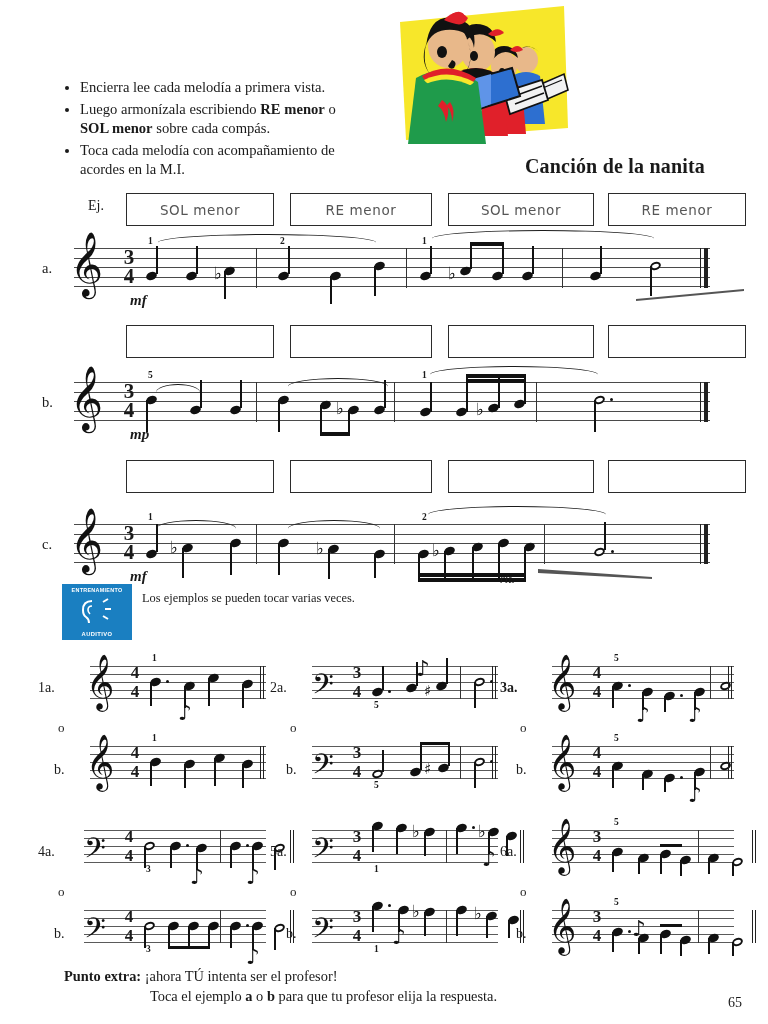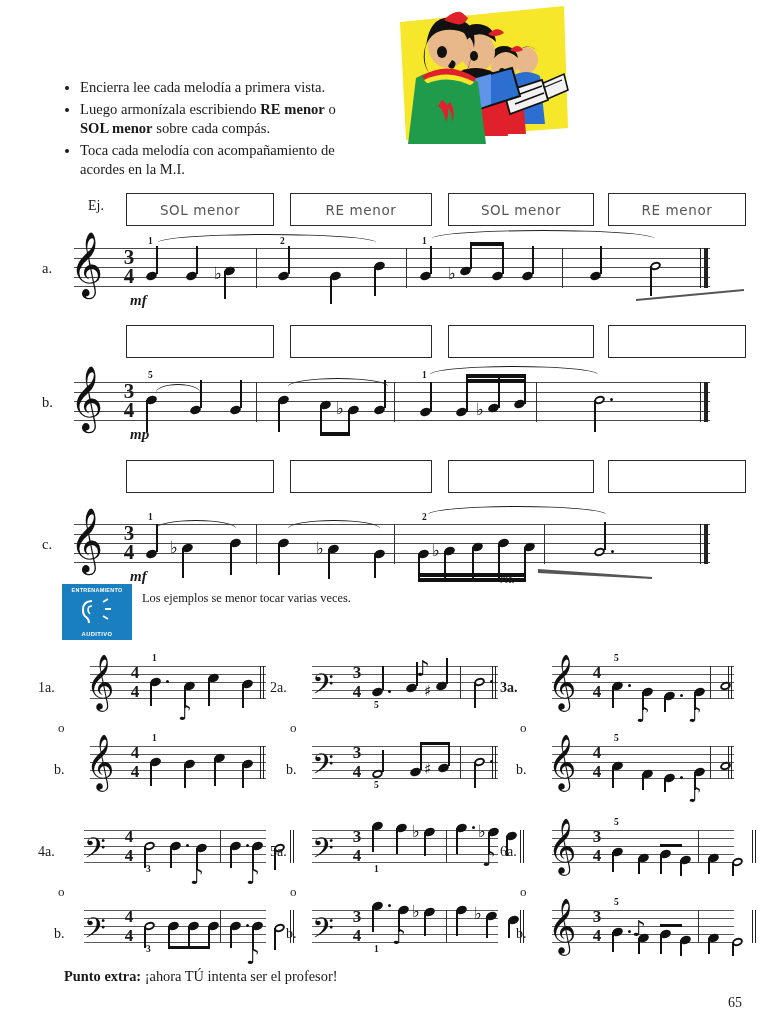"Canción de la nanita" div.song-title { html: none -> <div>Canción de la nanita</div> }
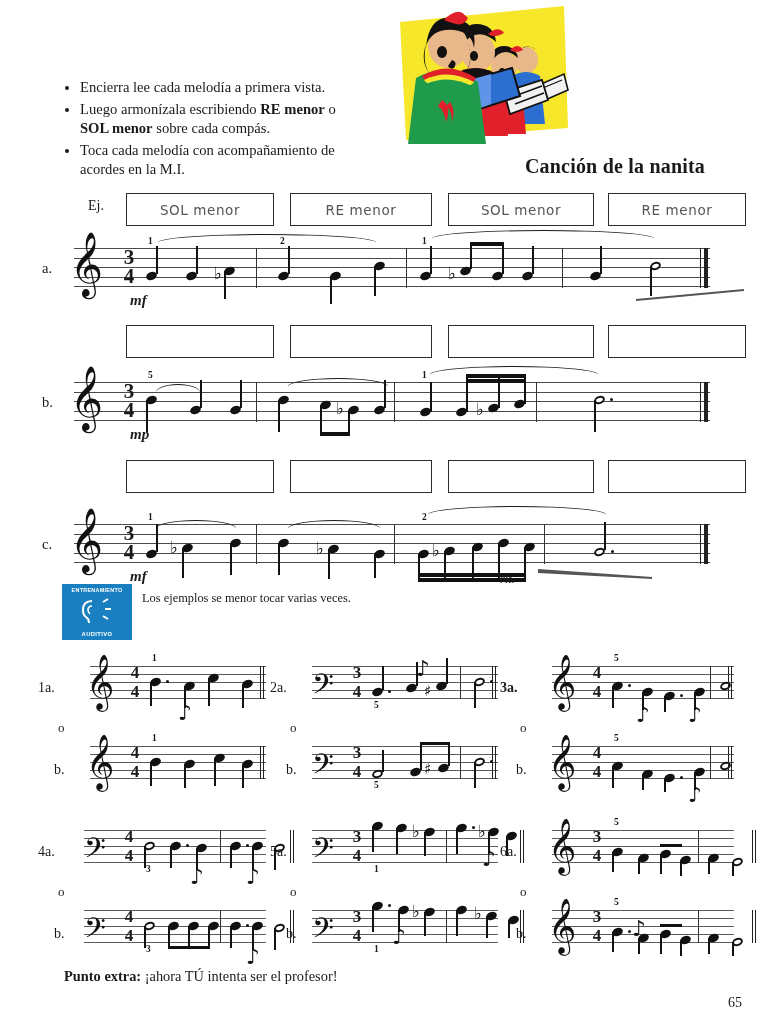"Los ejemplos se menor tocar" div.l3 { text: menor -> pueden }
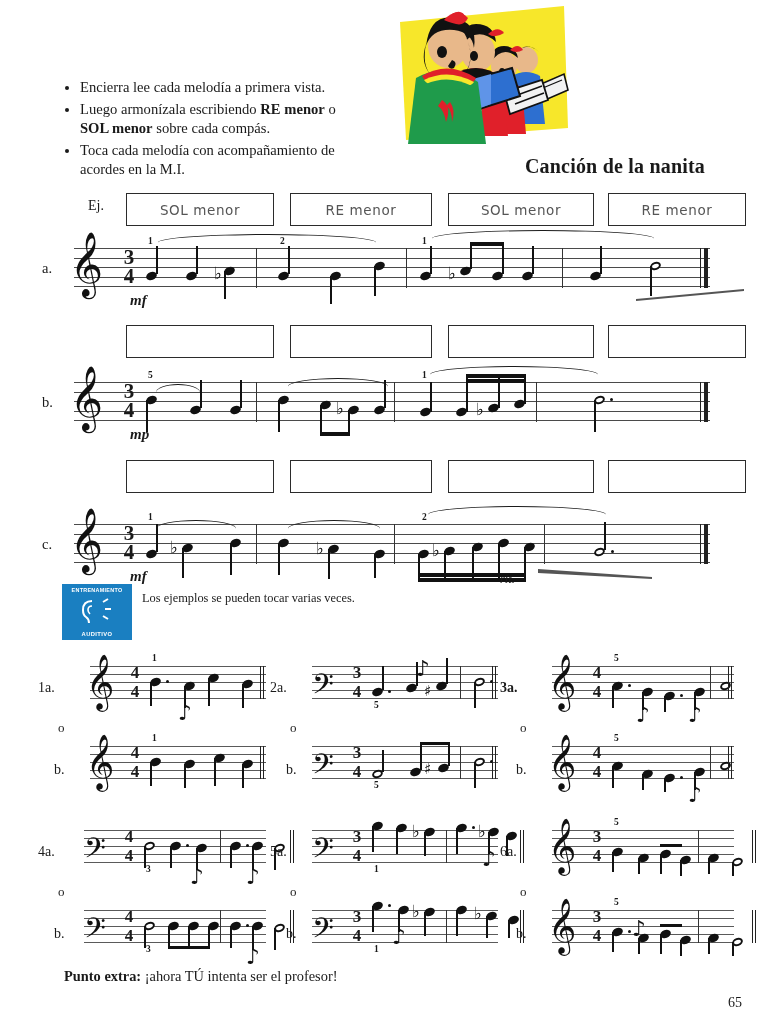"Toca el ejemplo a o" div.f2 { html: none -> <div> <span>Toca el ejemplo </span><b>a</b><span> o </span><b>b</b><span> para que tu profesor elija la respuesta.</span> </div> }
